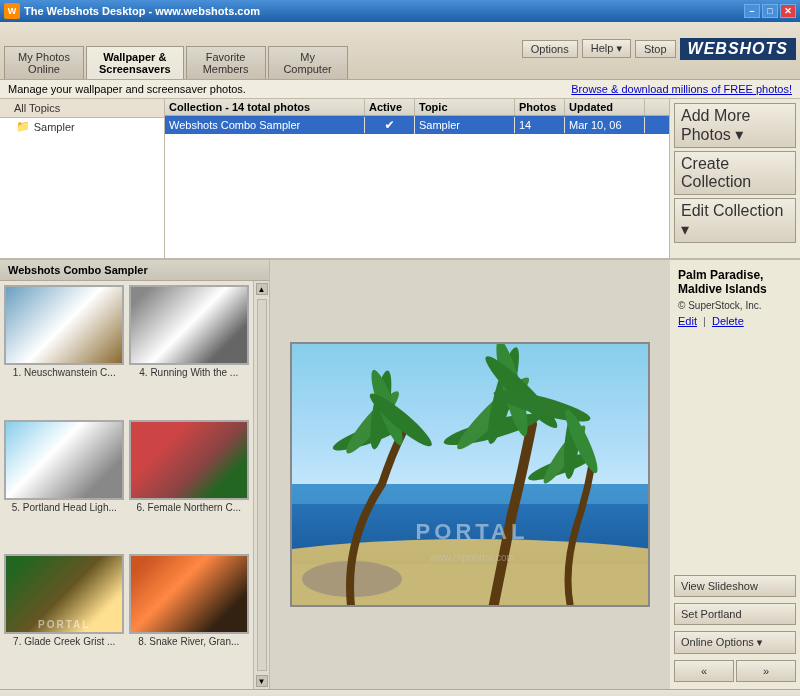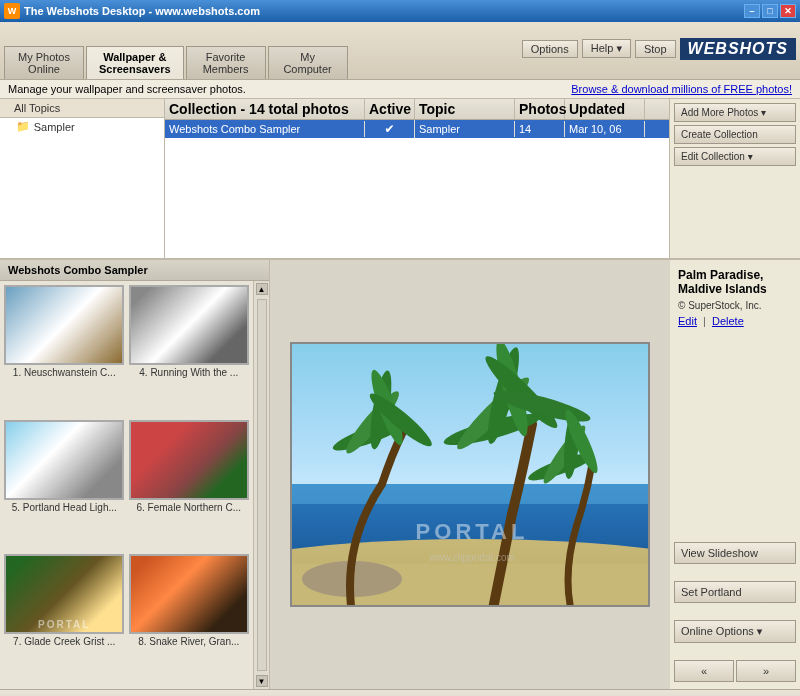"Collection - 14 total photos" .table-header { font-size: 14px -> 11px }
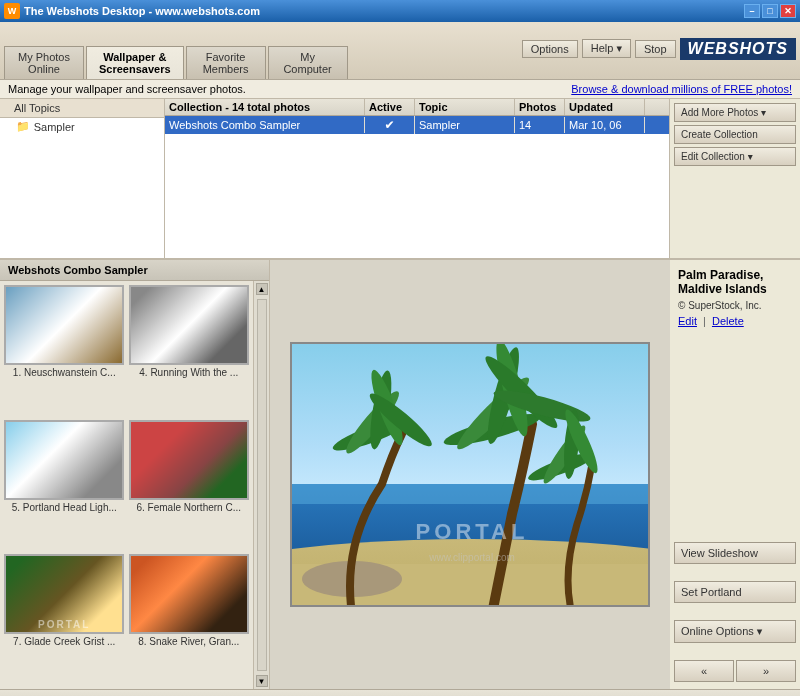"Add More Photos ▾" .panel-btn { font-size: 10px -> 16px }
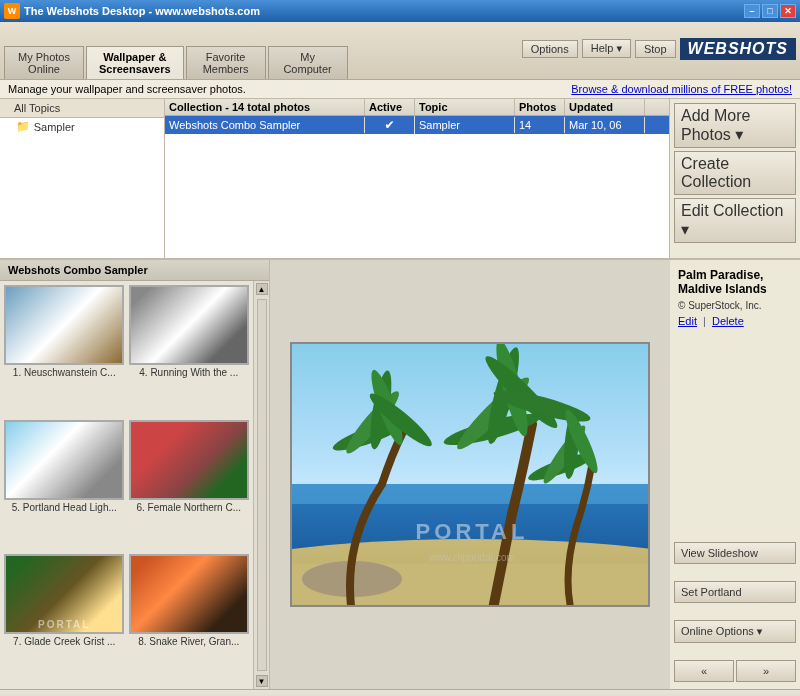"View Slideshow" div { gap: 14px -> 3px }
